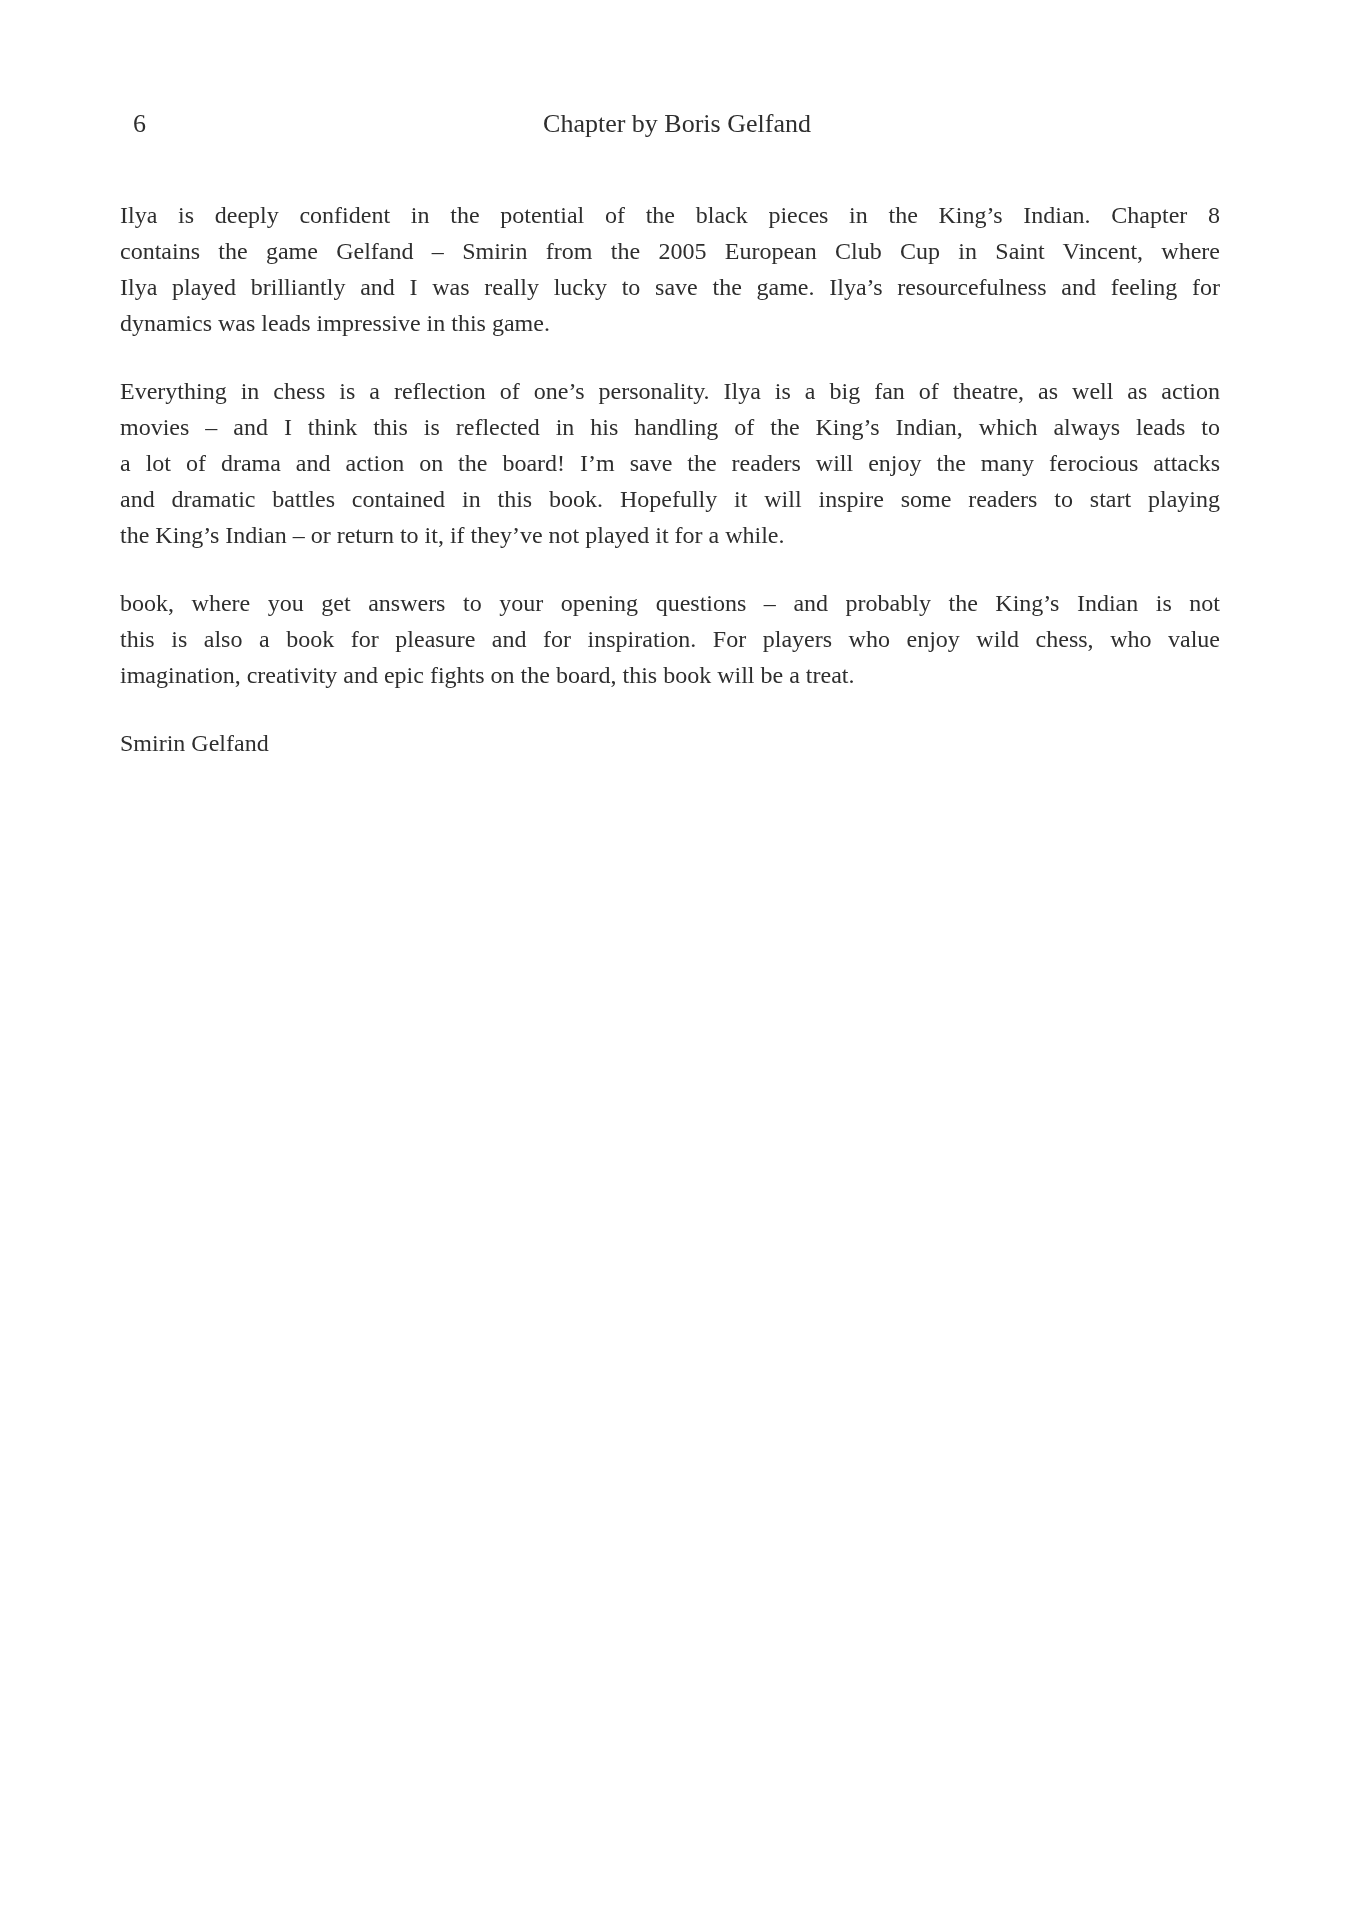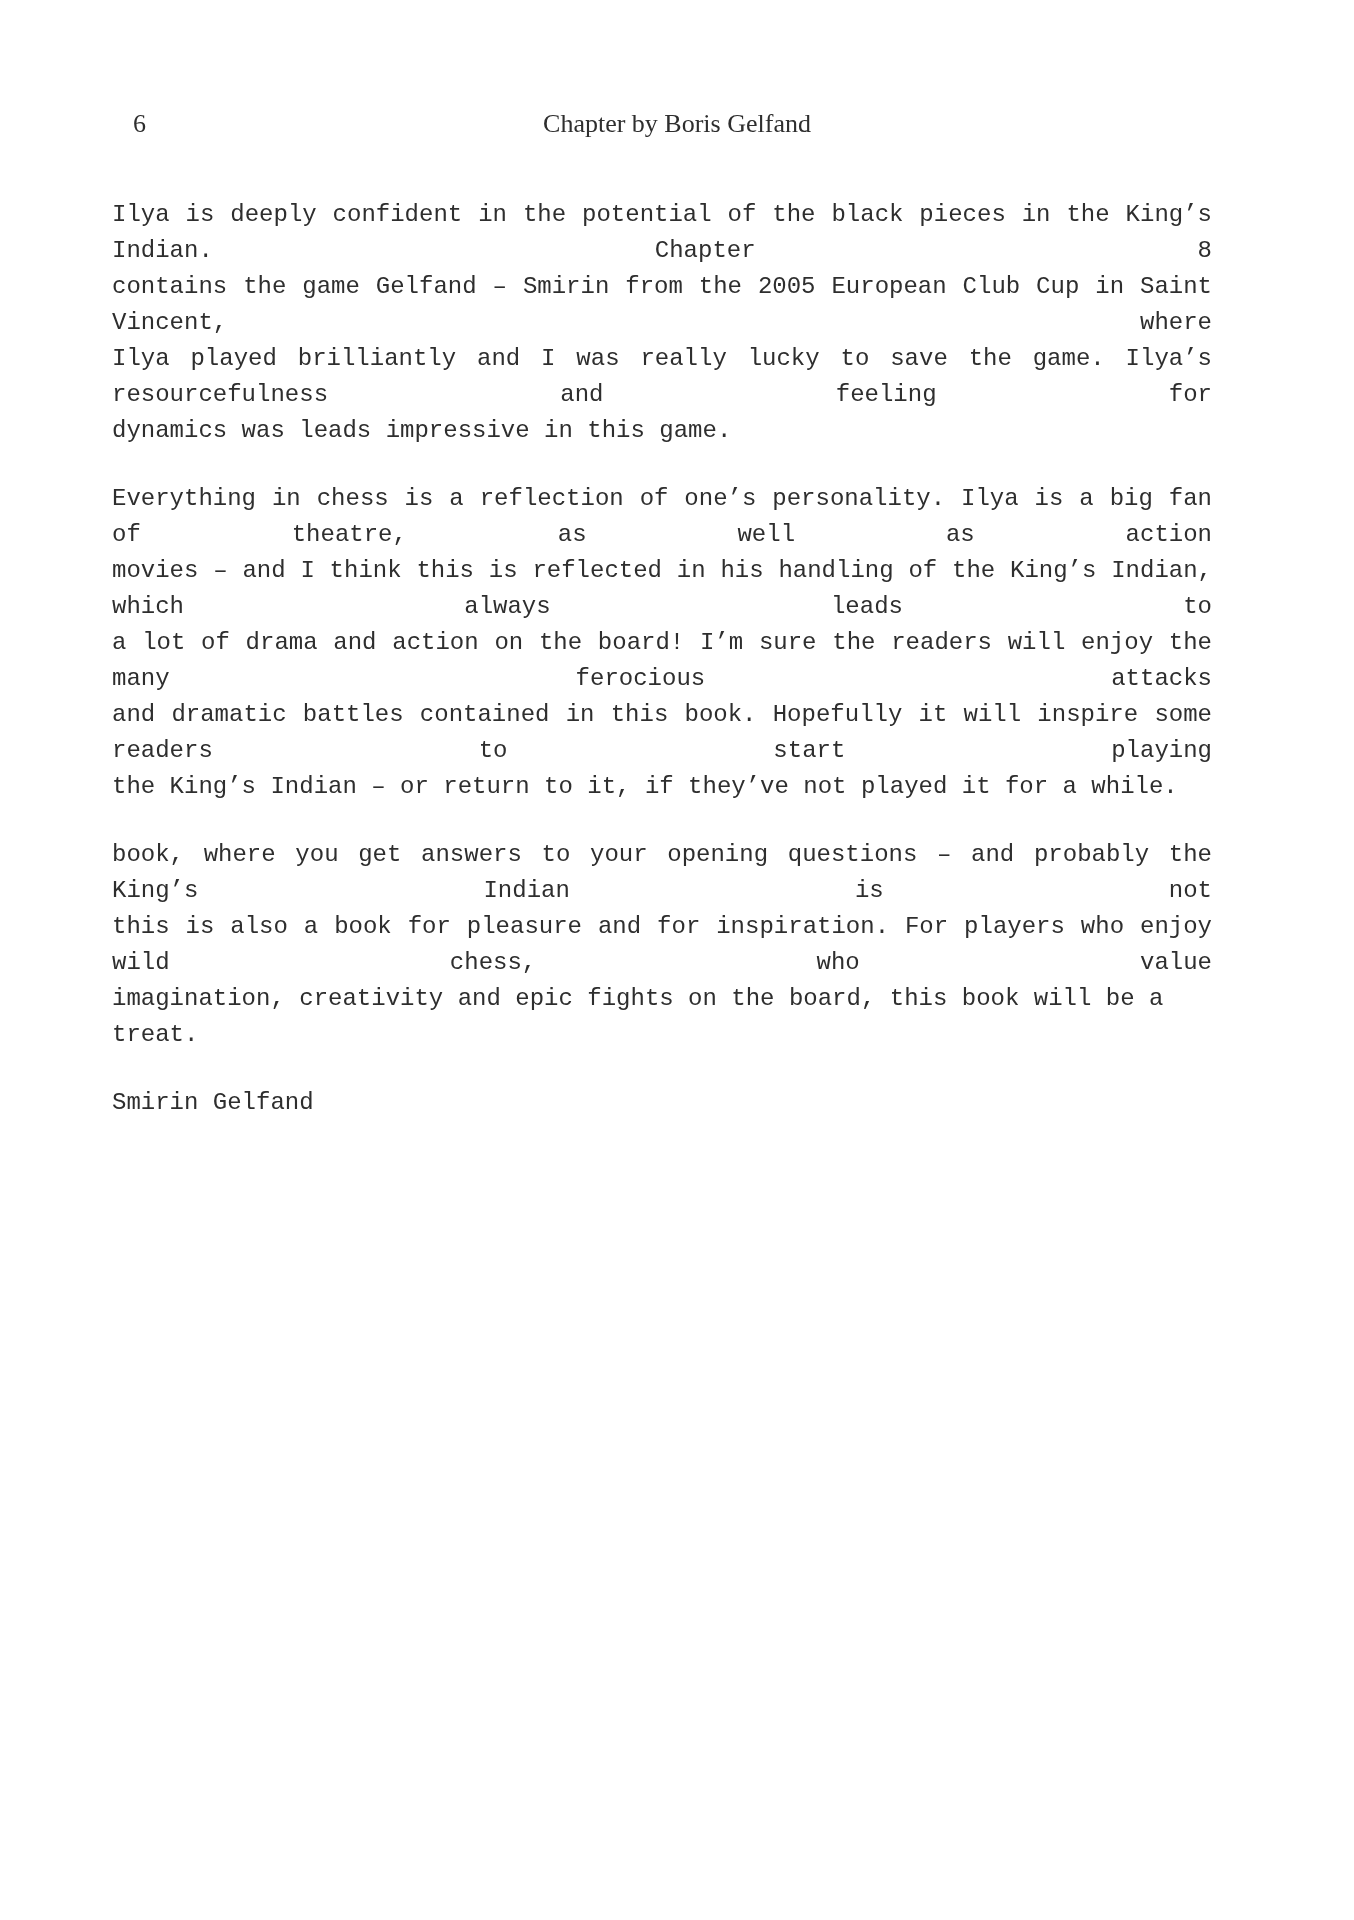"Ilya is deeply confident in" .body-text { font-family: Liberation Mono, monospace -> none; left: 112px -> 120px }
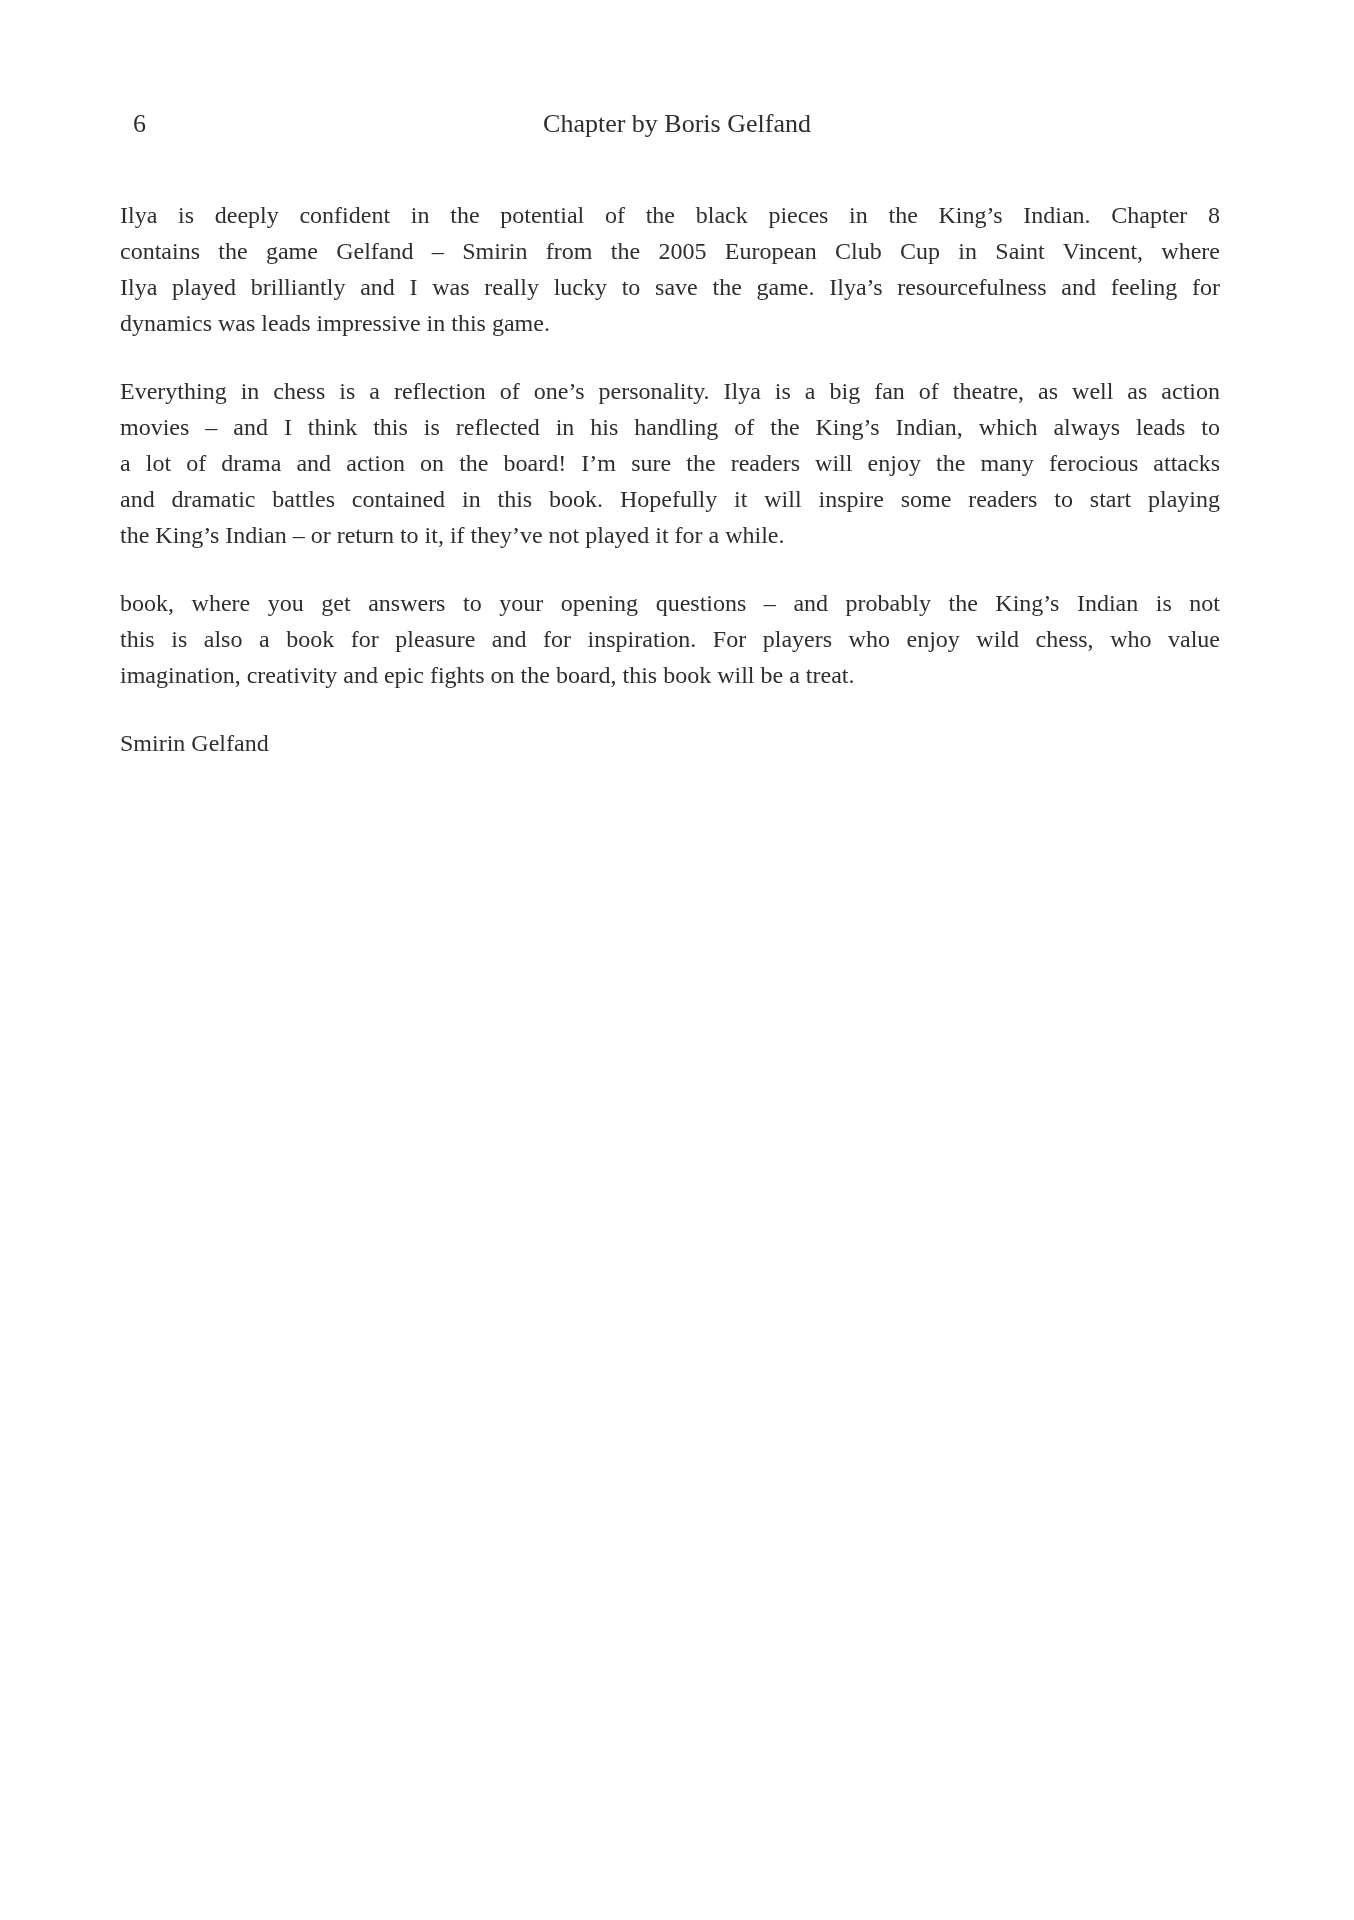"a lot of drama and" div.bodyline { text: sure -> save }
